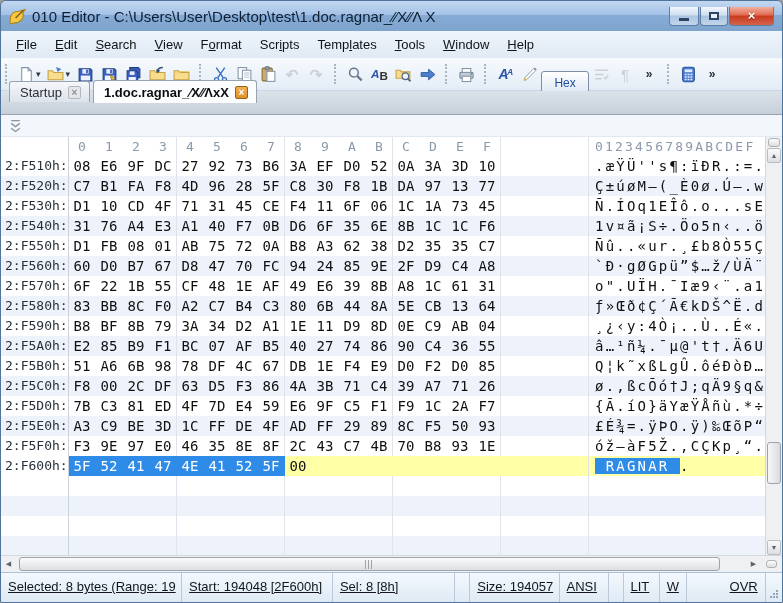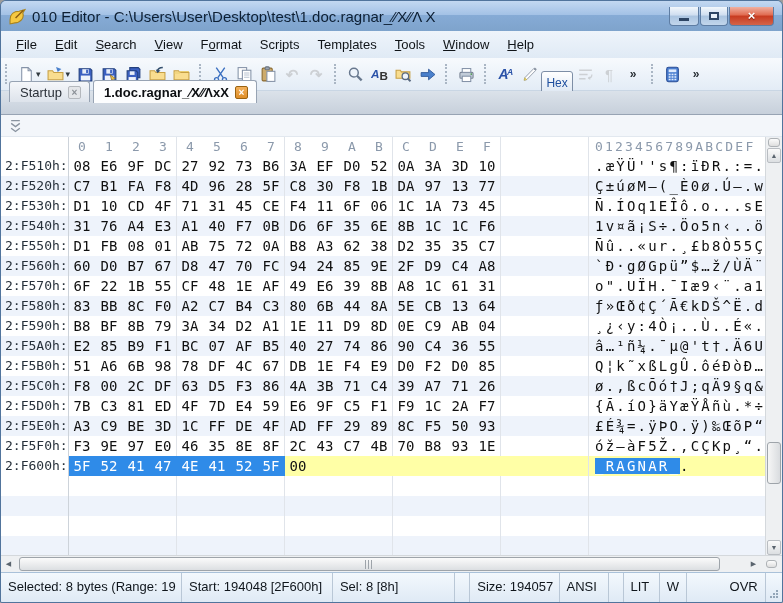"Hex" .tbtn.pressed { width: 32px -> 48px }
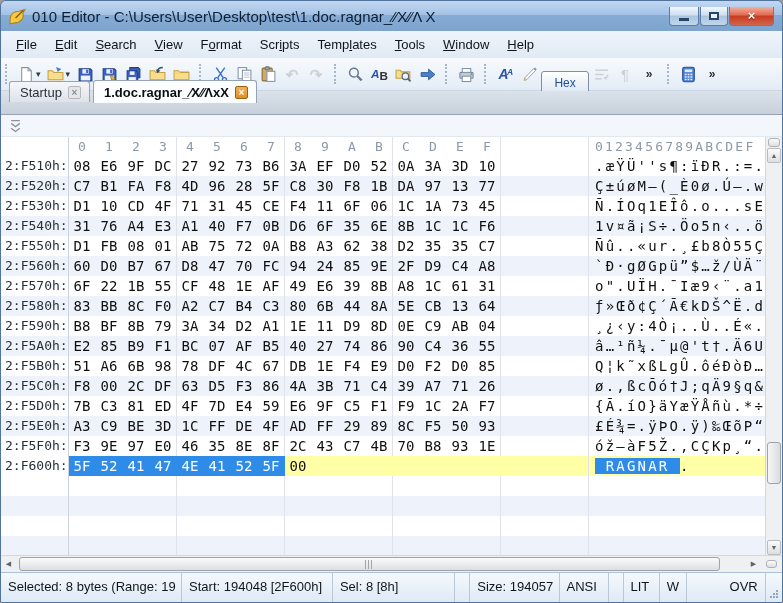"Selected: 8 bytes (Range: 19" .scell { text-decoration: none -> underline }
